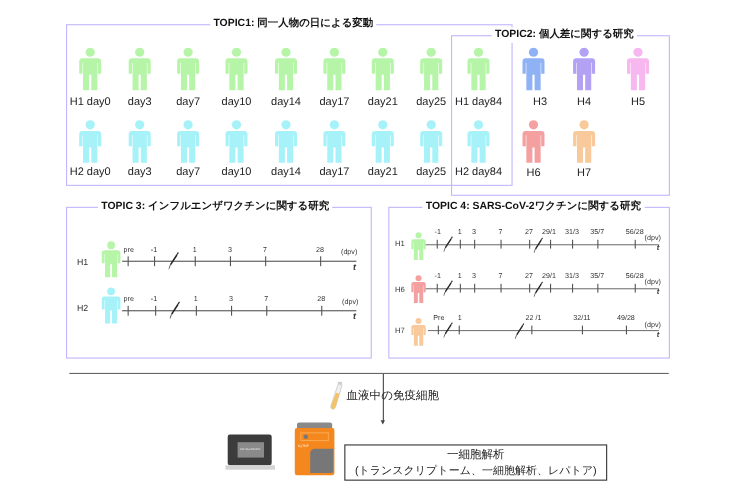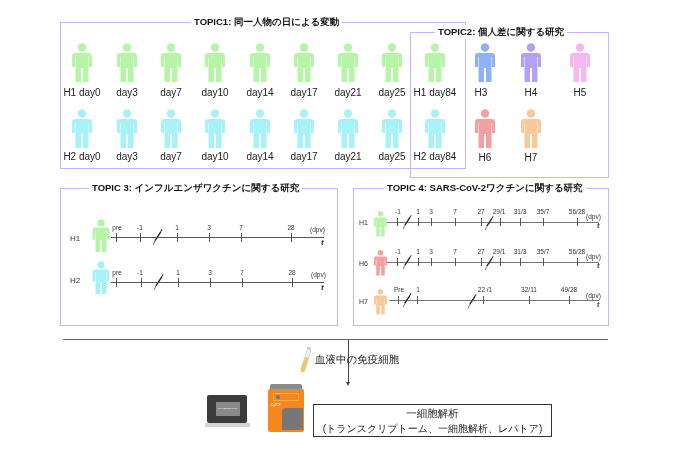"TOPIC2: 個人差に関する研究" span.box-title { left: 24px -> 36px }
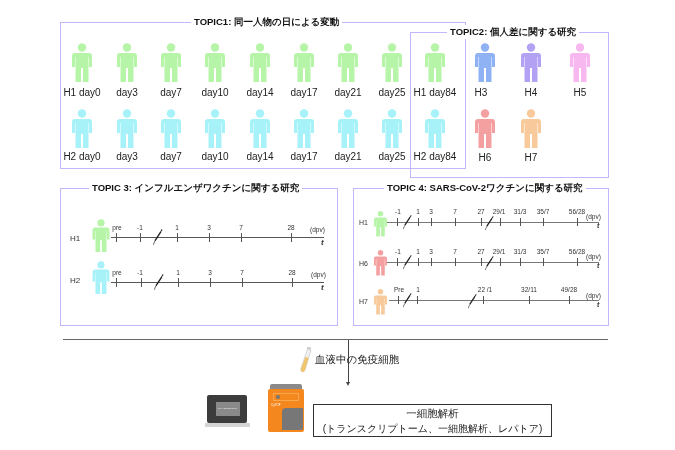"H3" span.lbl { left: 481px -> 491px }
